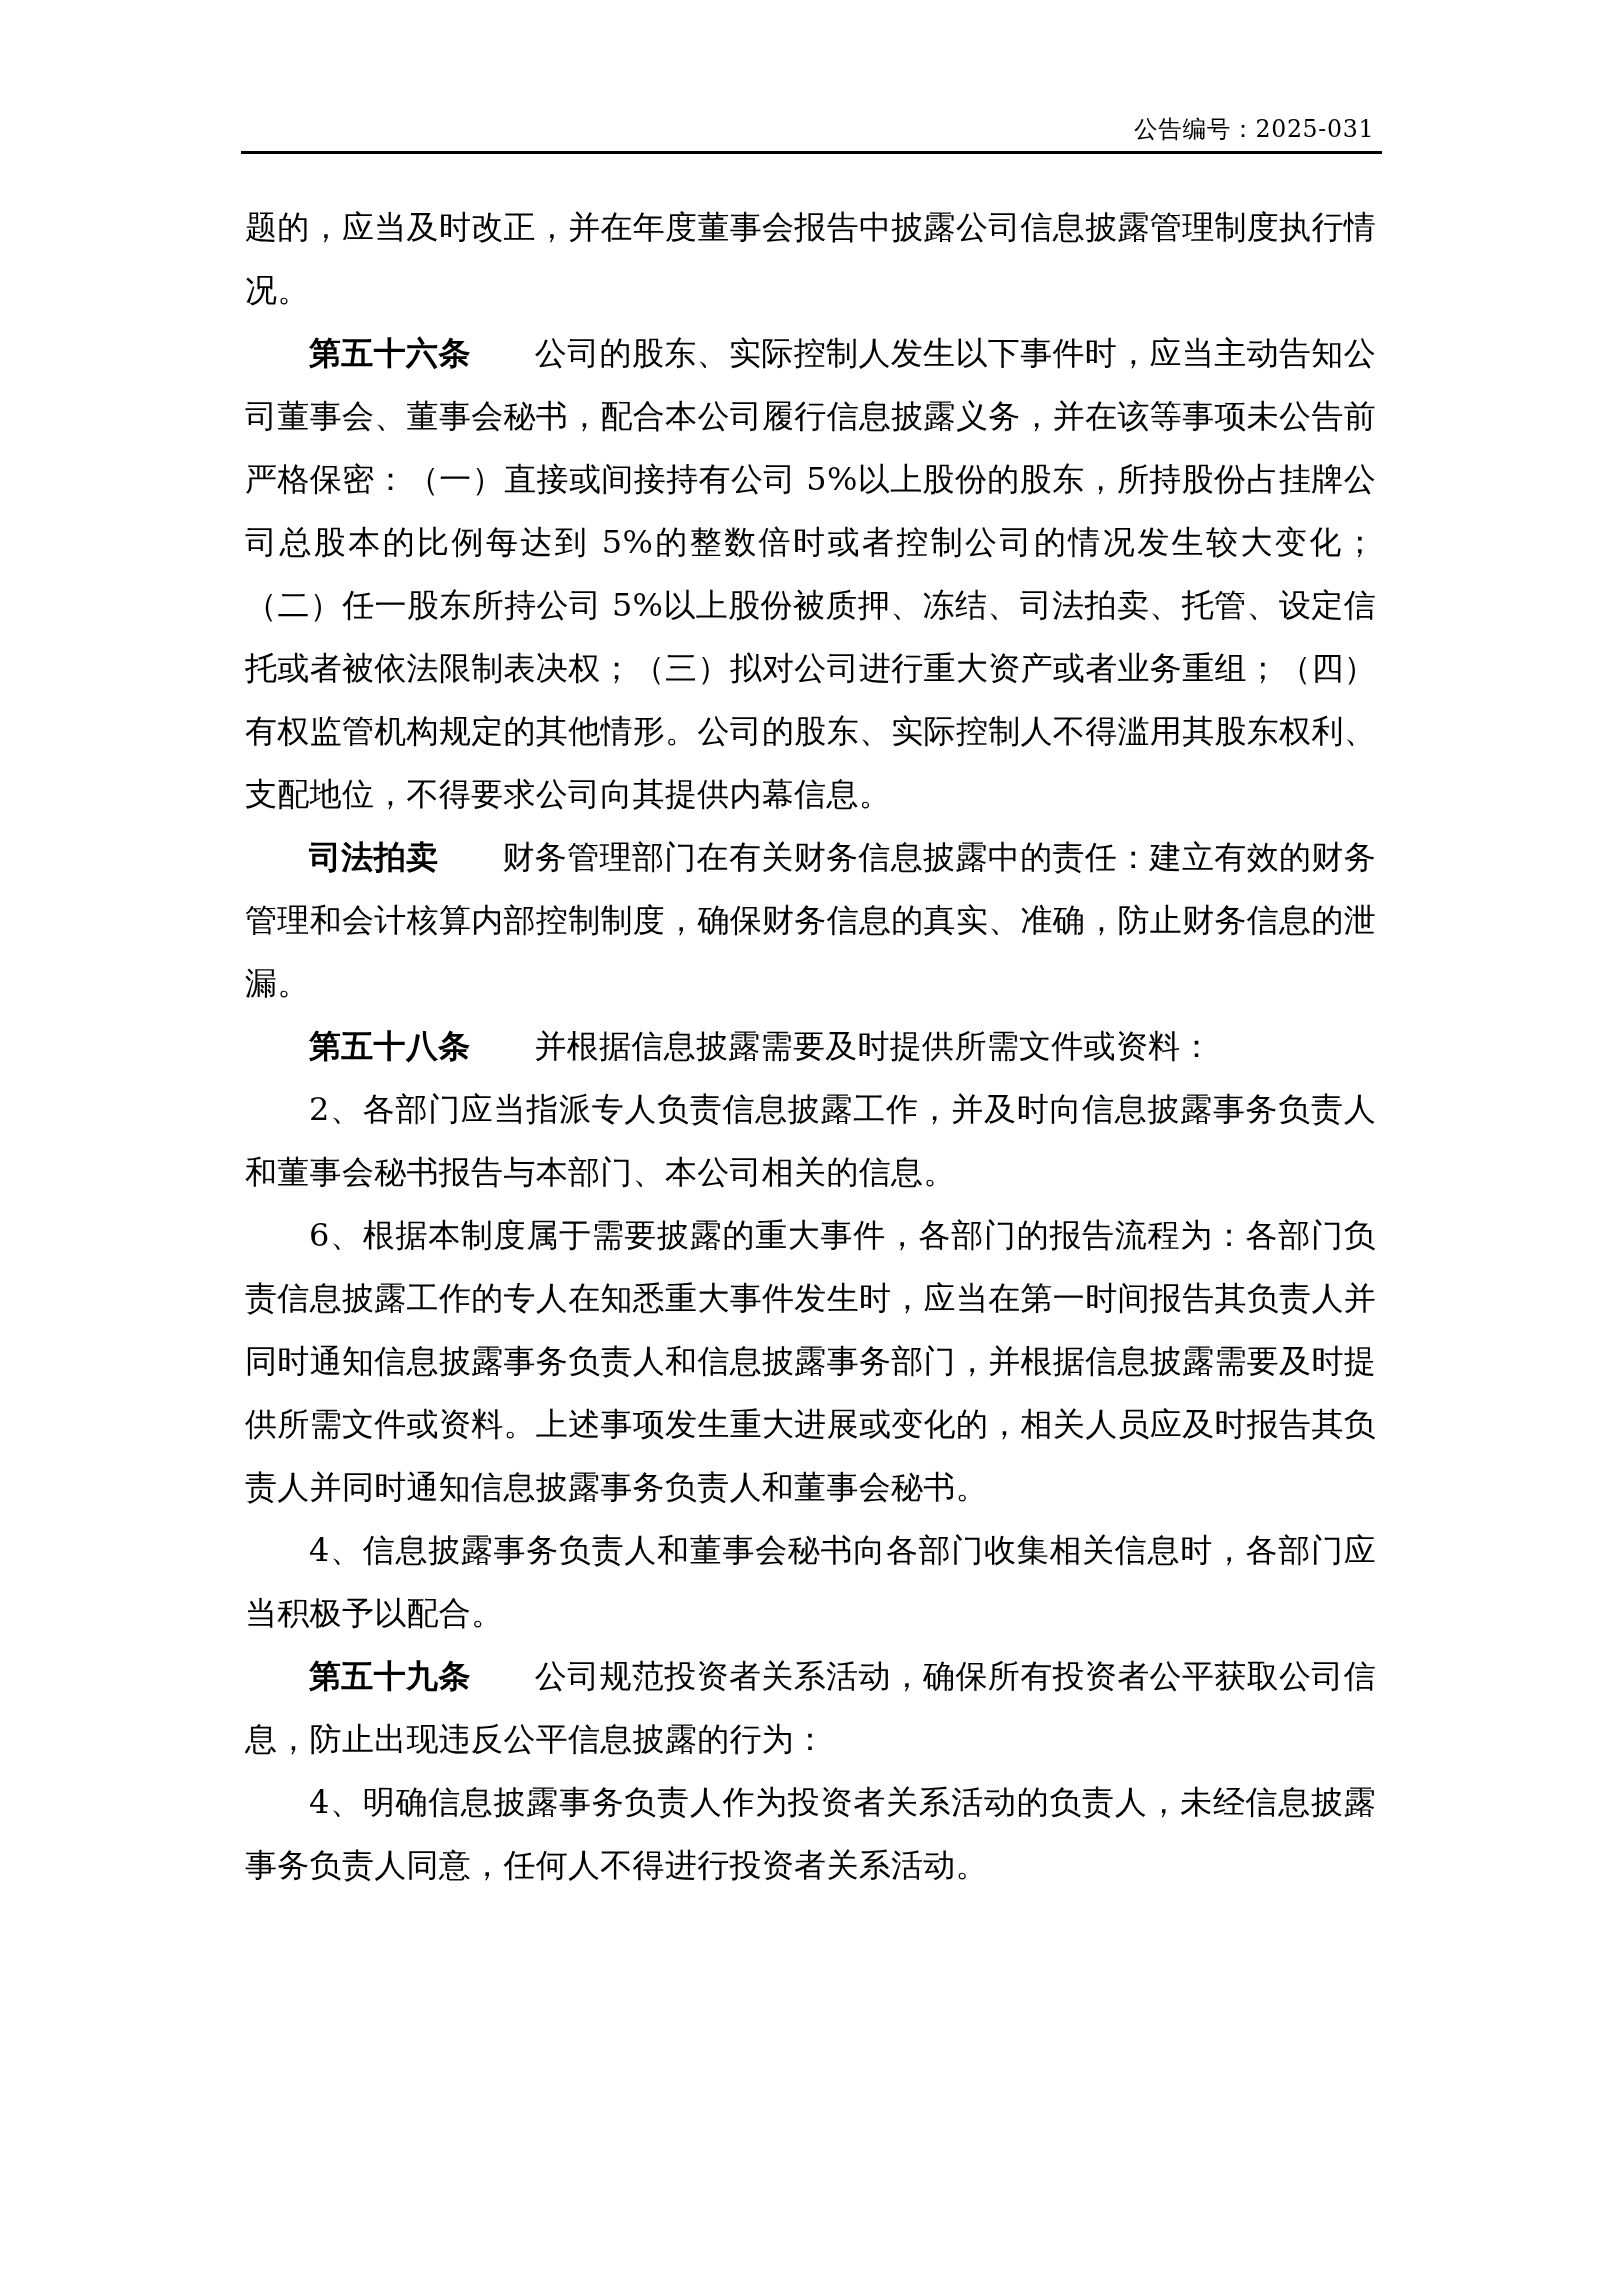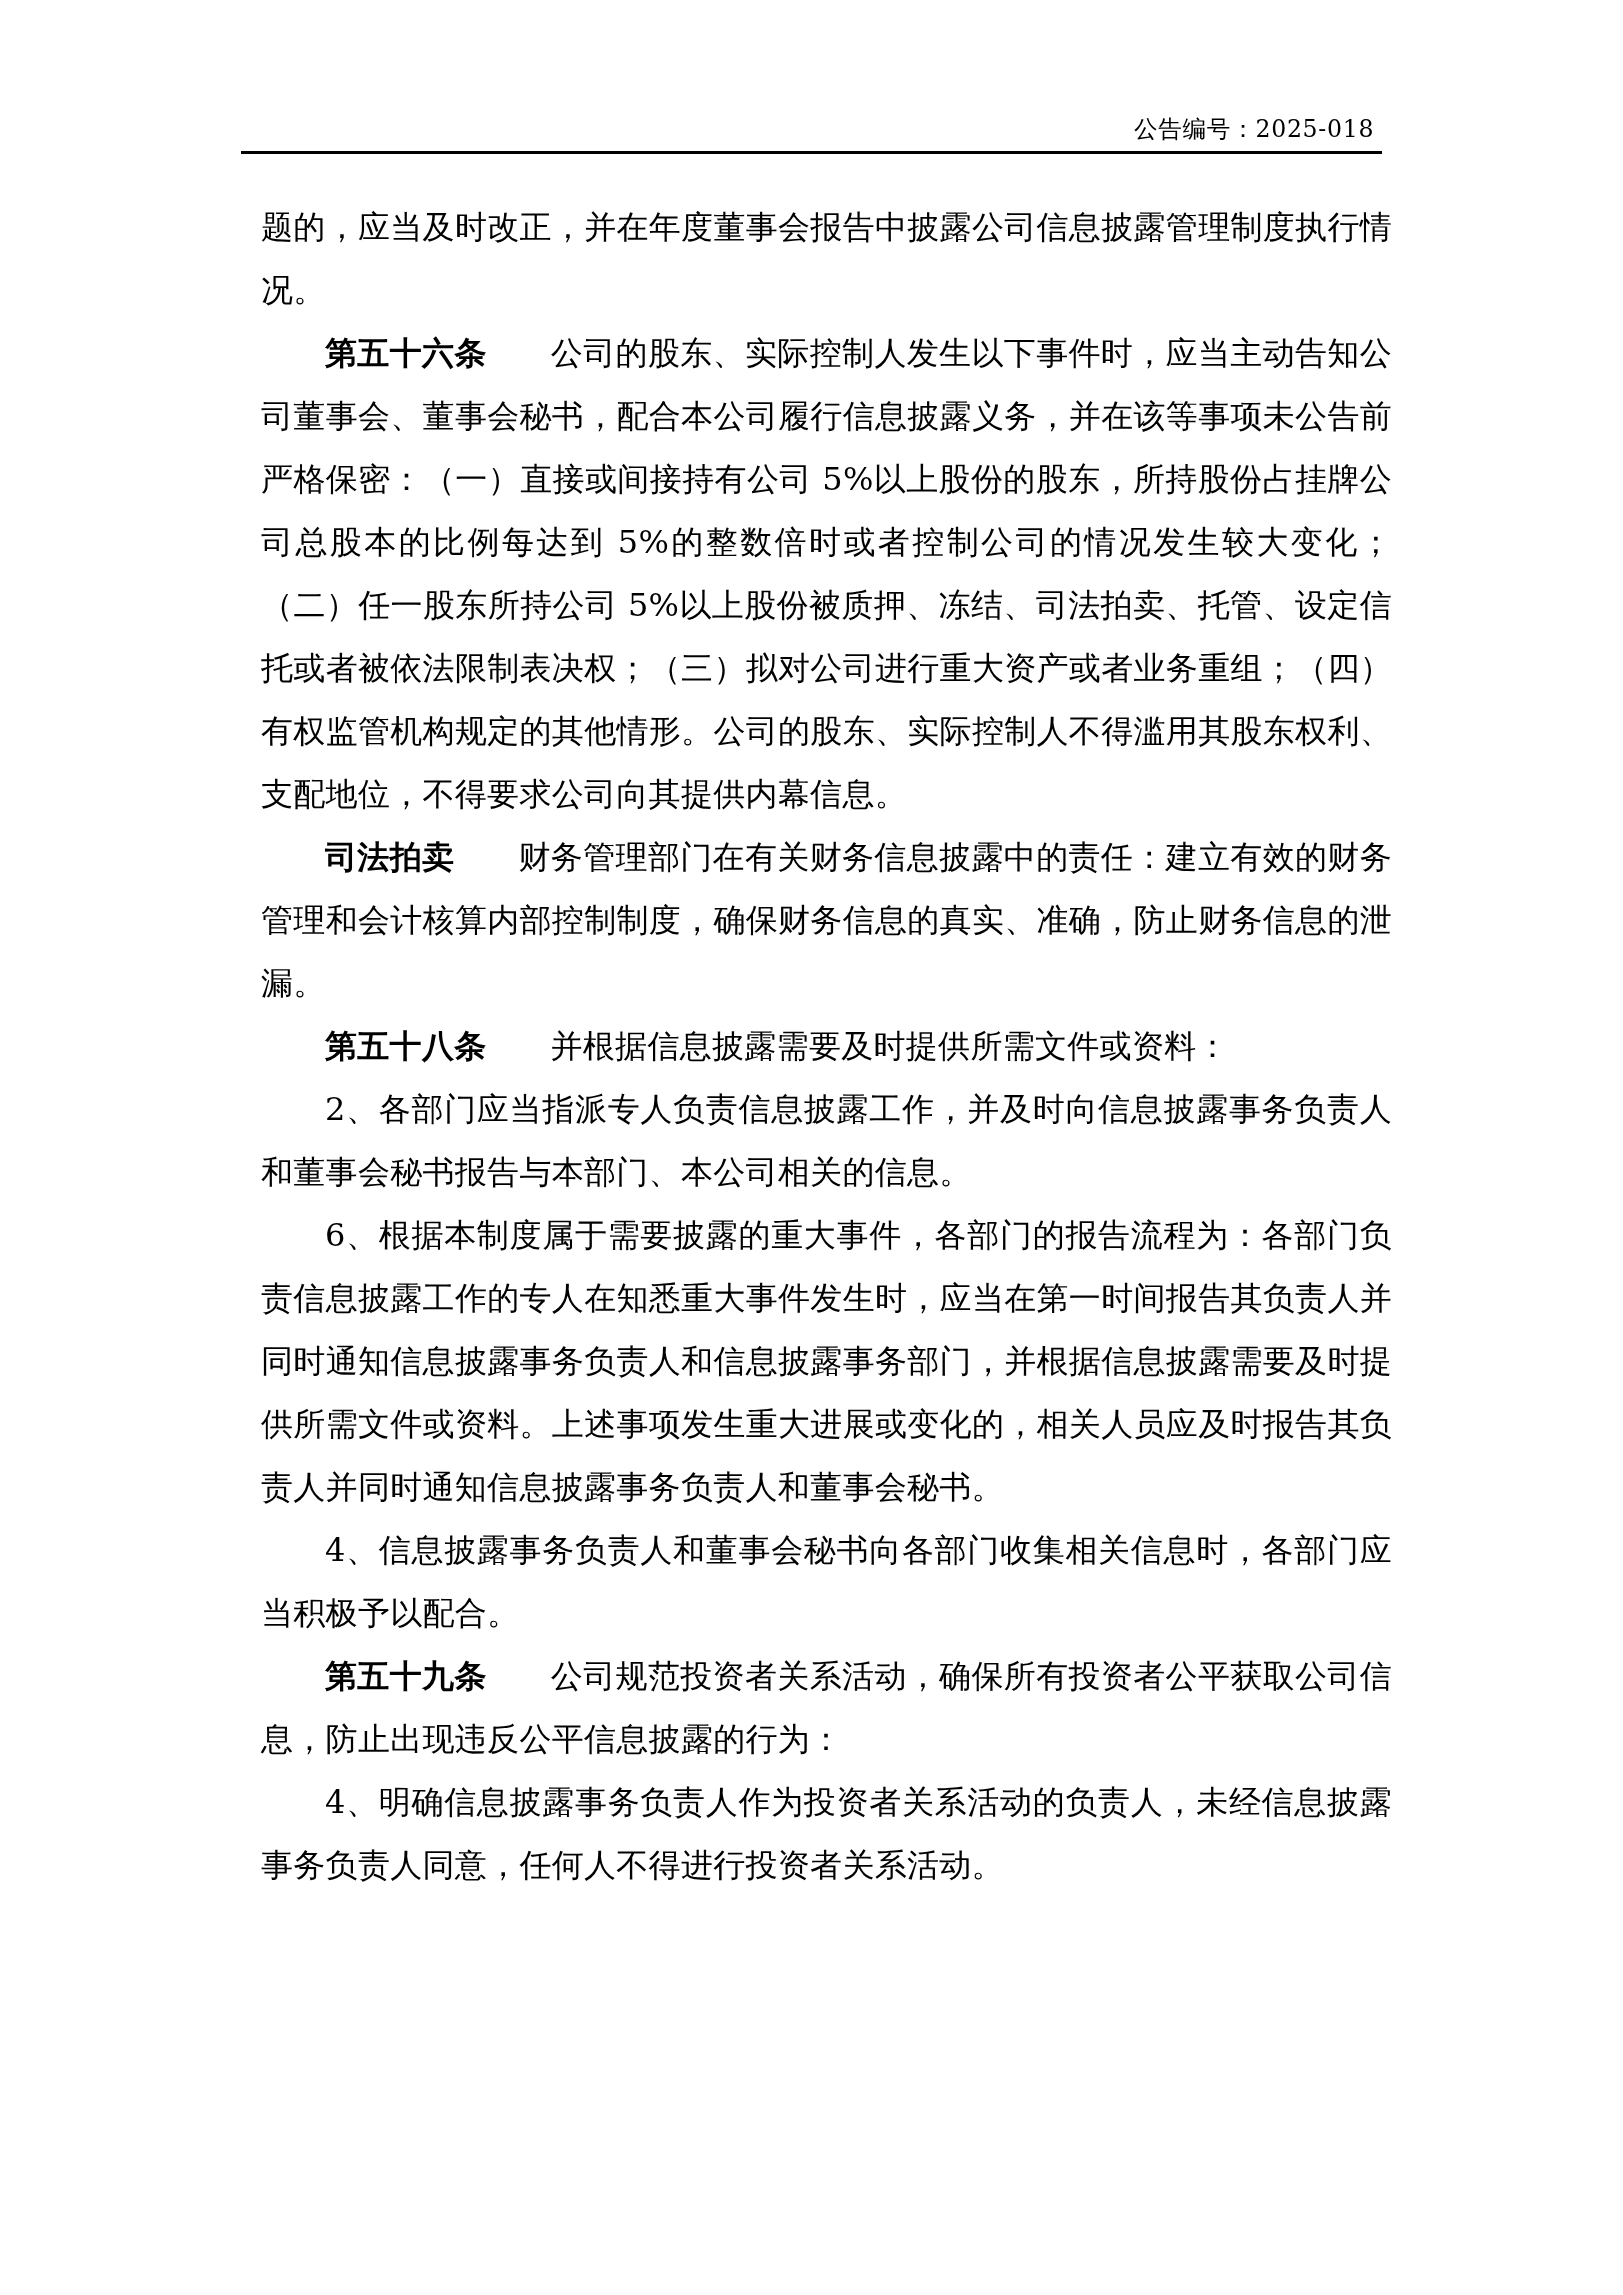"公告编号：2025-018" span.header-text { text: 2025-018 -> 2025-031 }
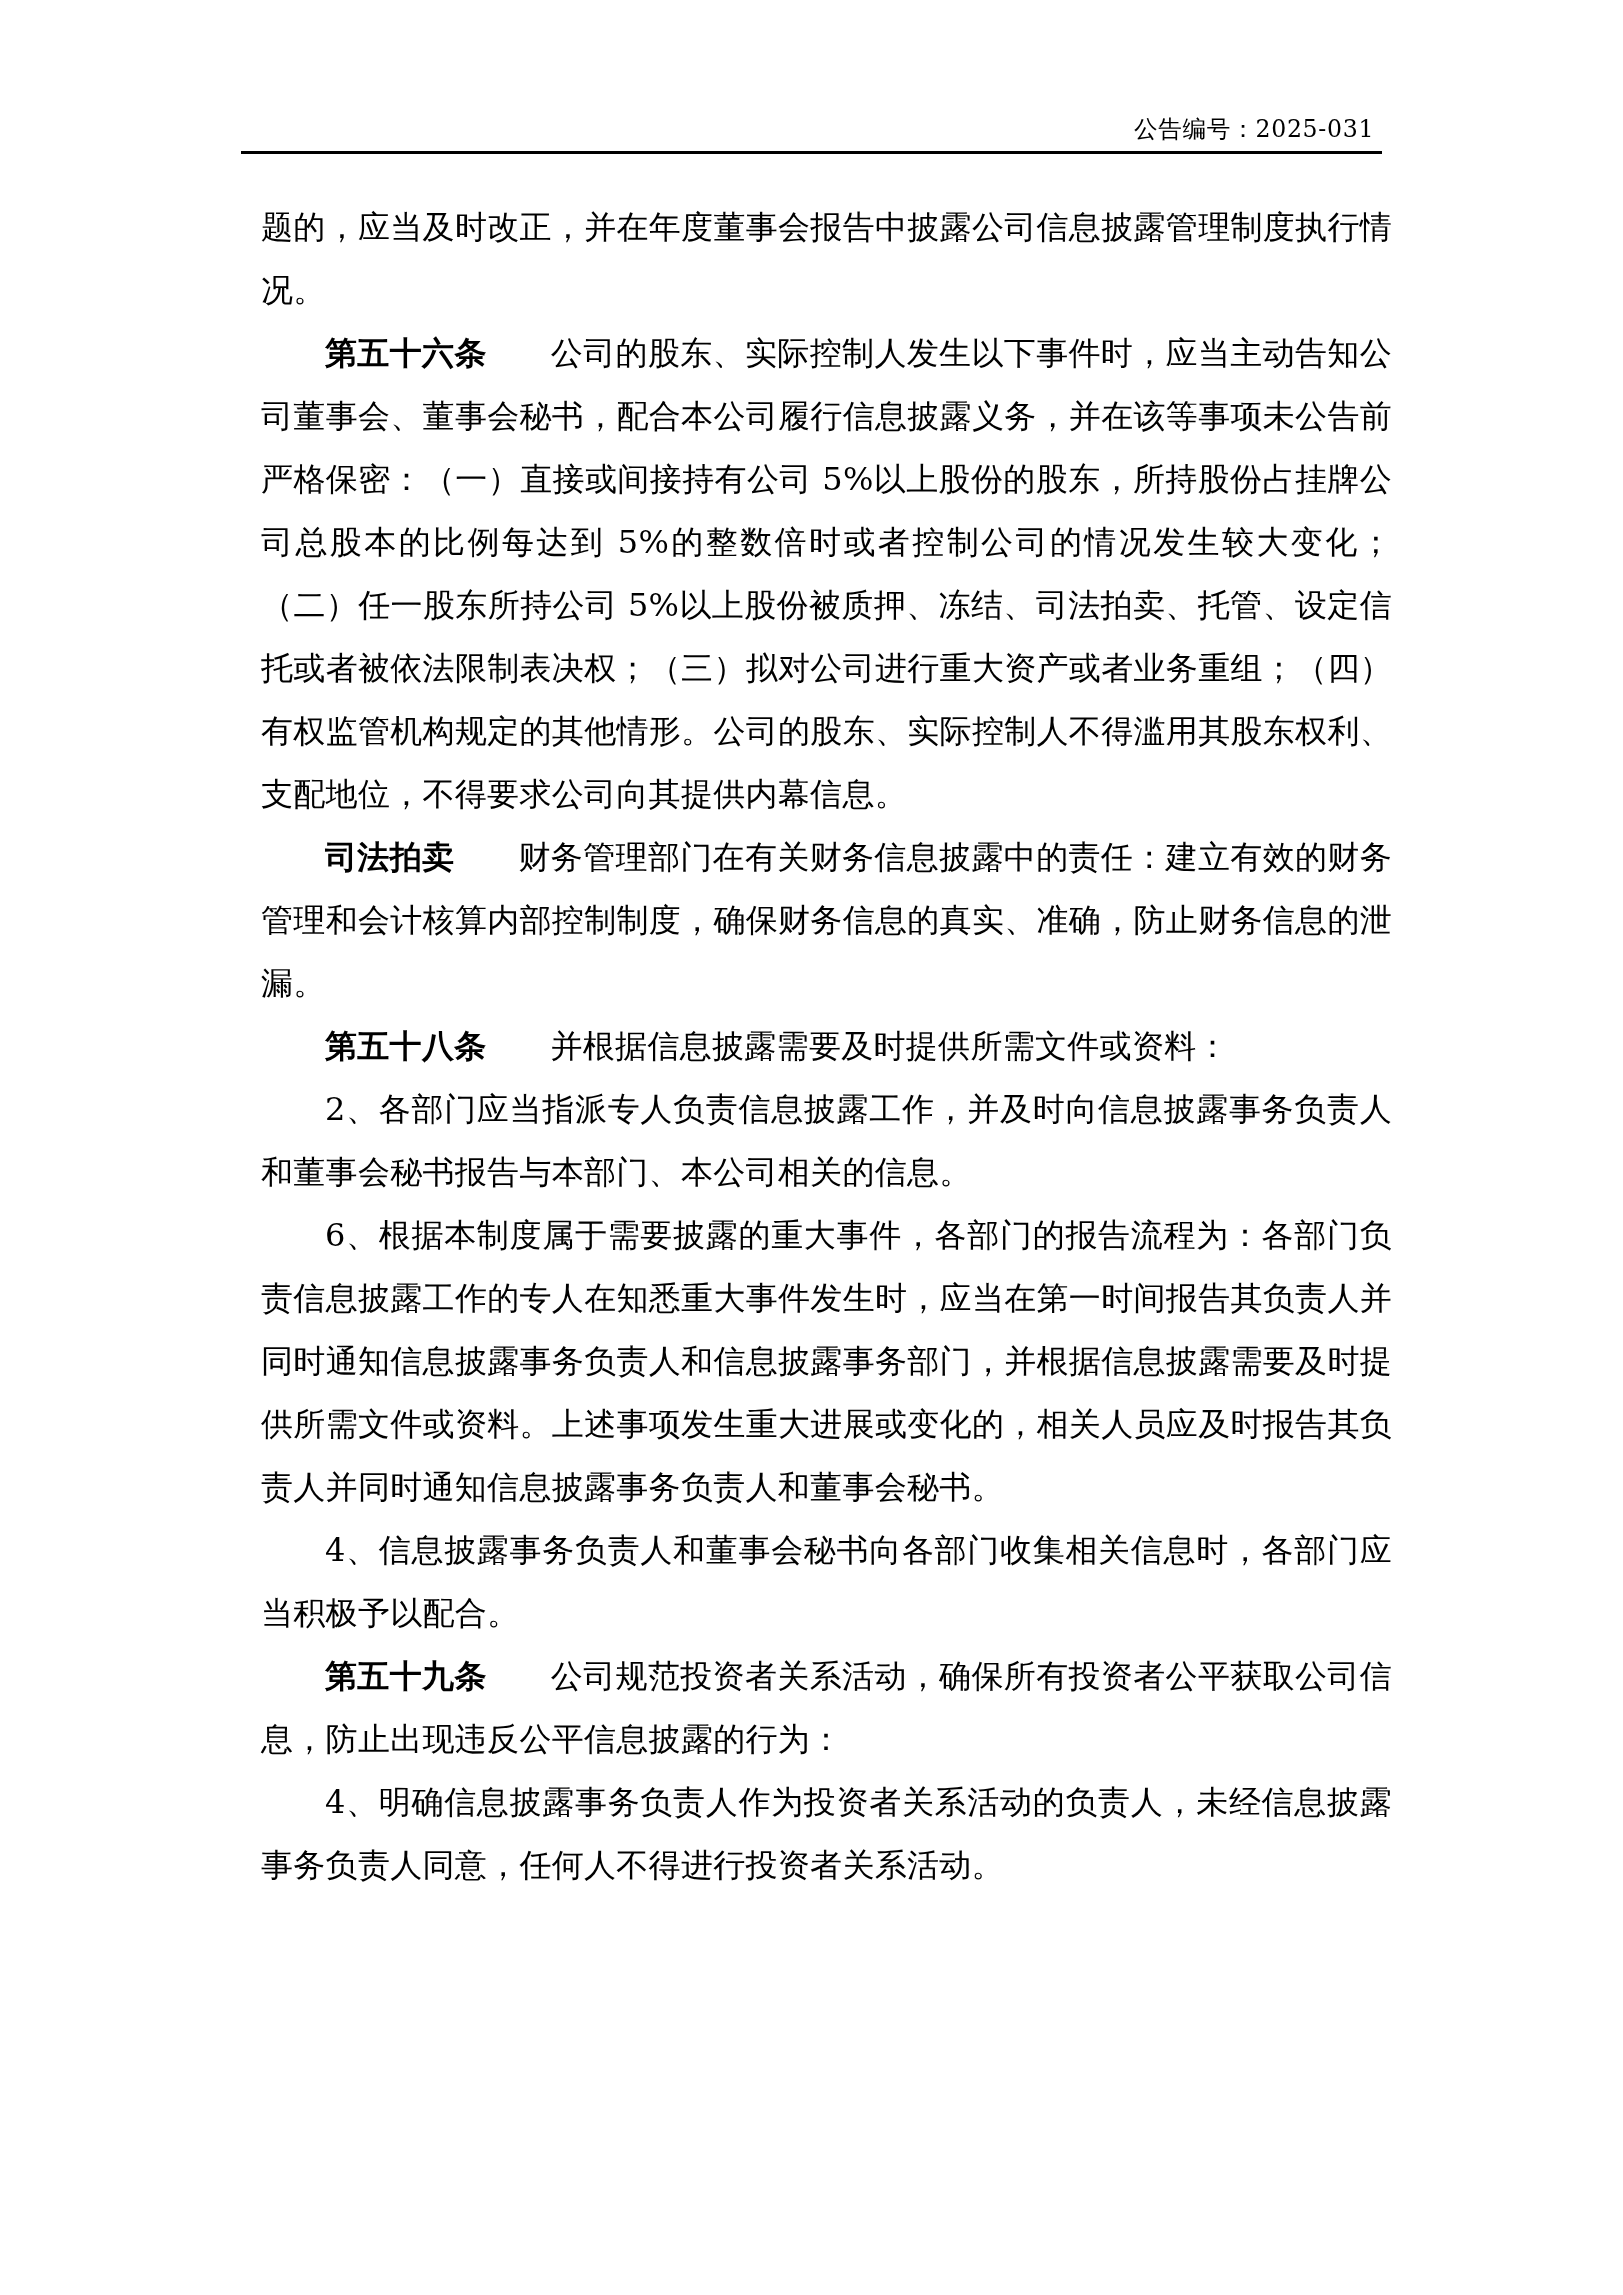"题的，应当及时改正，并在年度董事会报告中披露公司信息披露管理制度执行情况。" .body { margin-left: 16px -> none }
